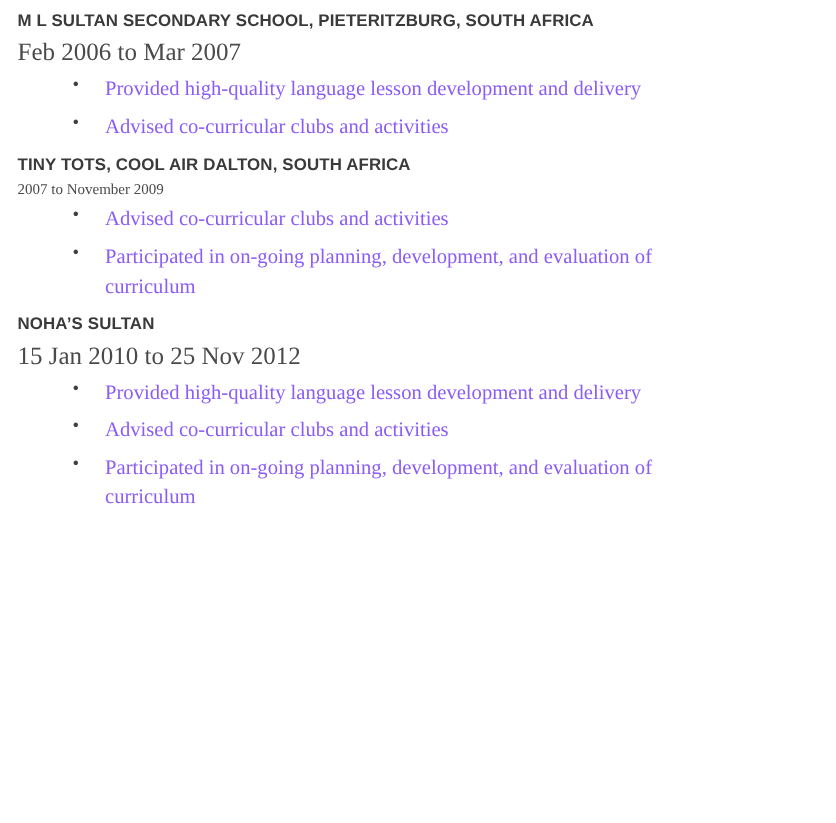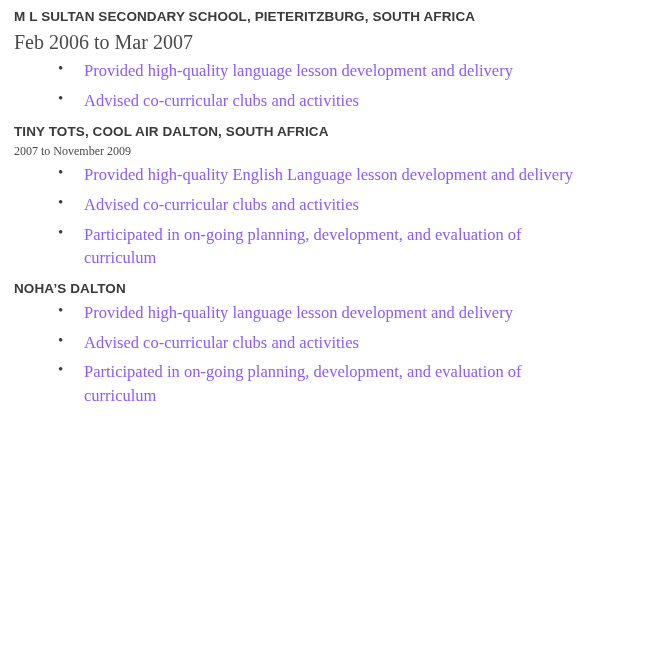"Provided high-quality English Language" li { html: <li>Provided high-quality English Language lesson development and delivery</li> -> none }
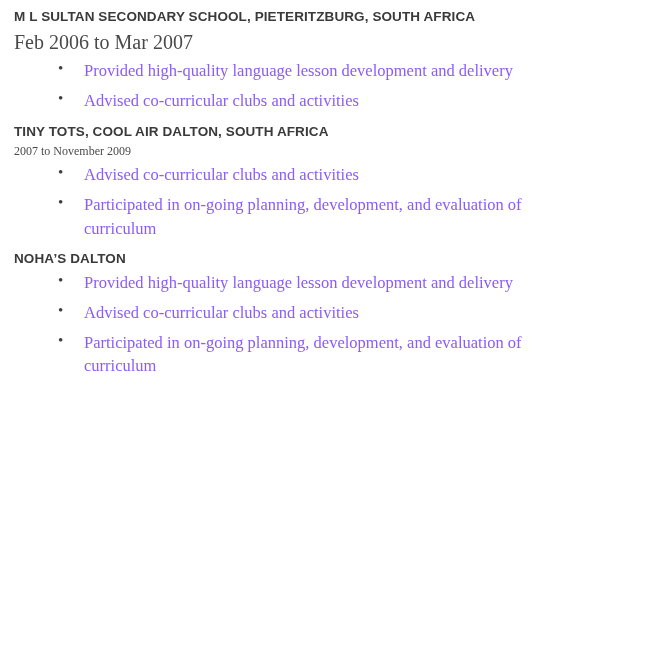"NOHA’S DALTON" div.org { text: DALTON -> SULTAN }
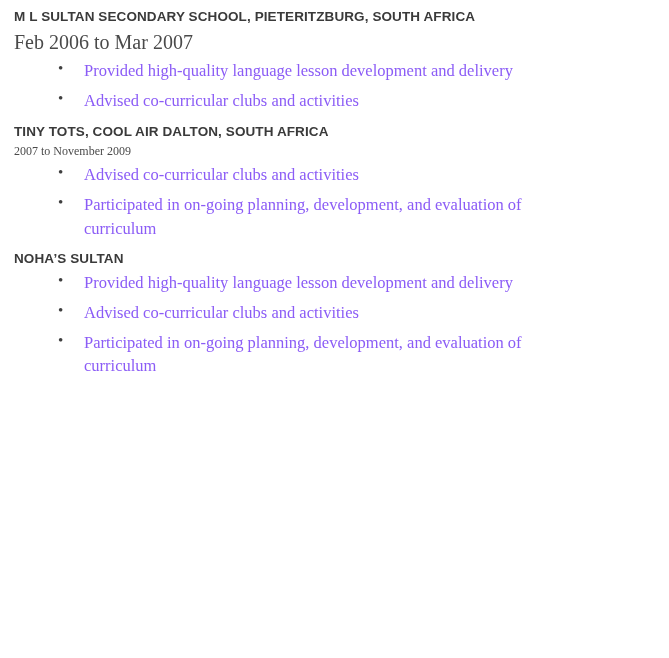"15 Jan 2010 to 25" div.dates { html: none -> <div>15 Jan 2010 to 25 Nov 2012</div> }
